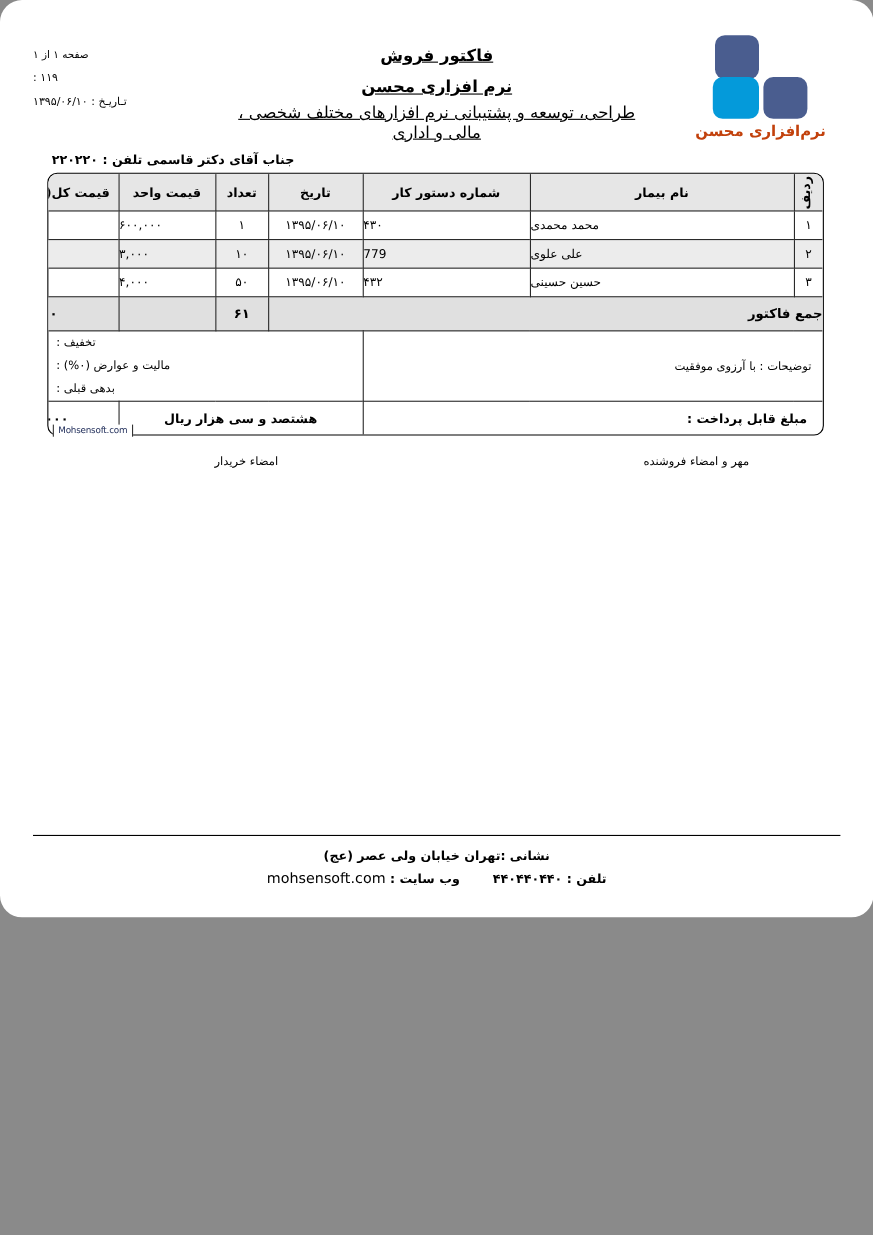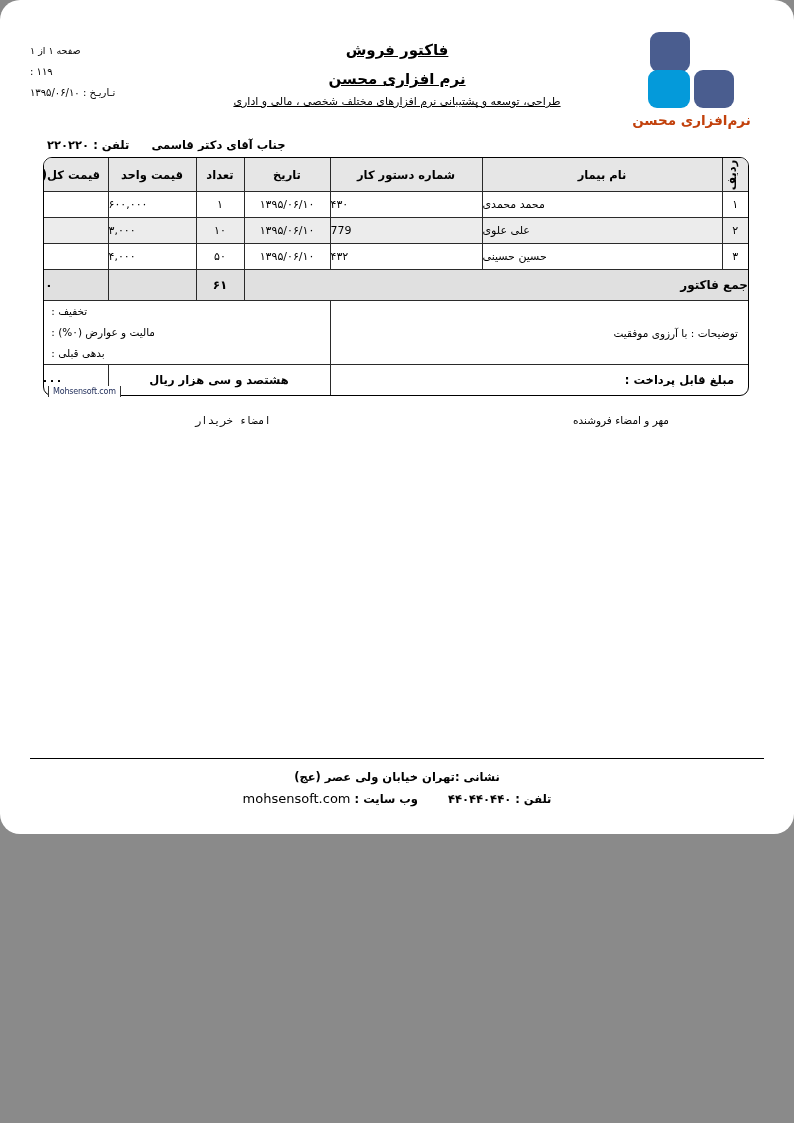"طراحی، توسعه و پشتیبانی نرم" .tagline { font-size: 11px -> 15px }
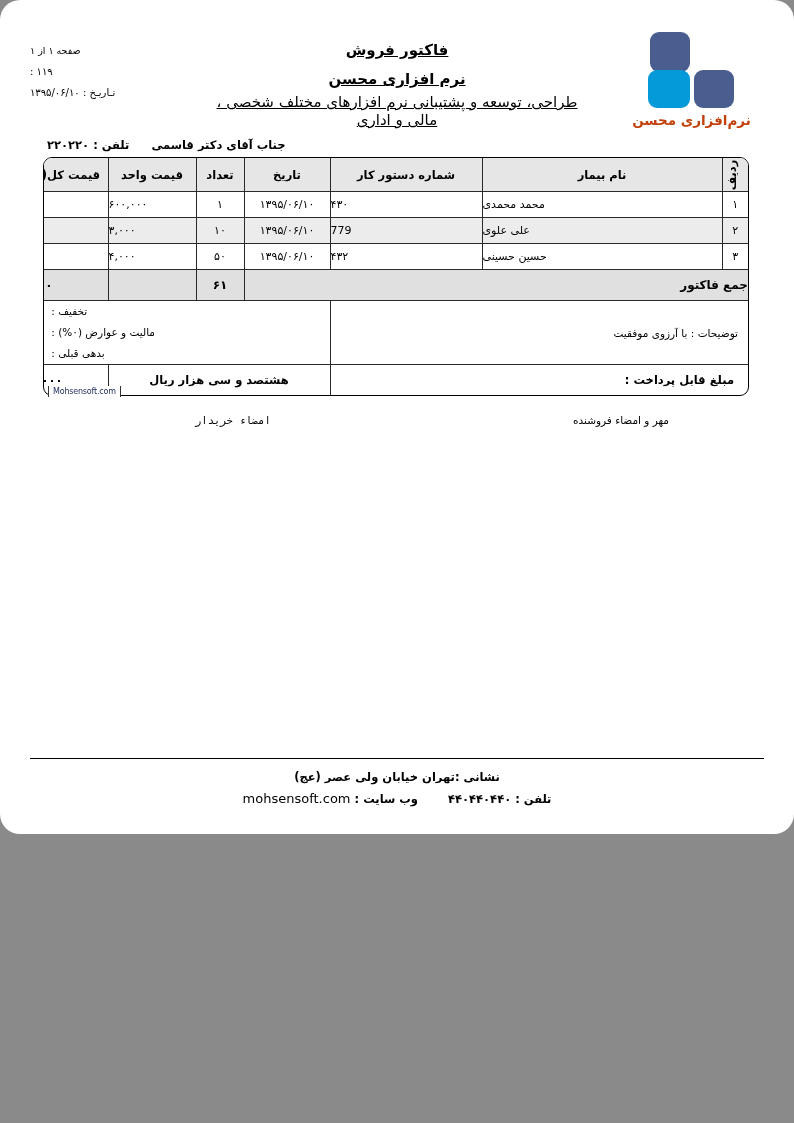"جناب آقای دکتر قاسمی" .customer-line .cust-name { margin-left: 18px -> none }
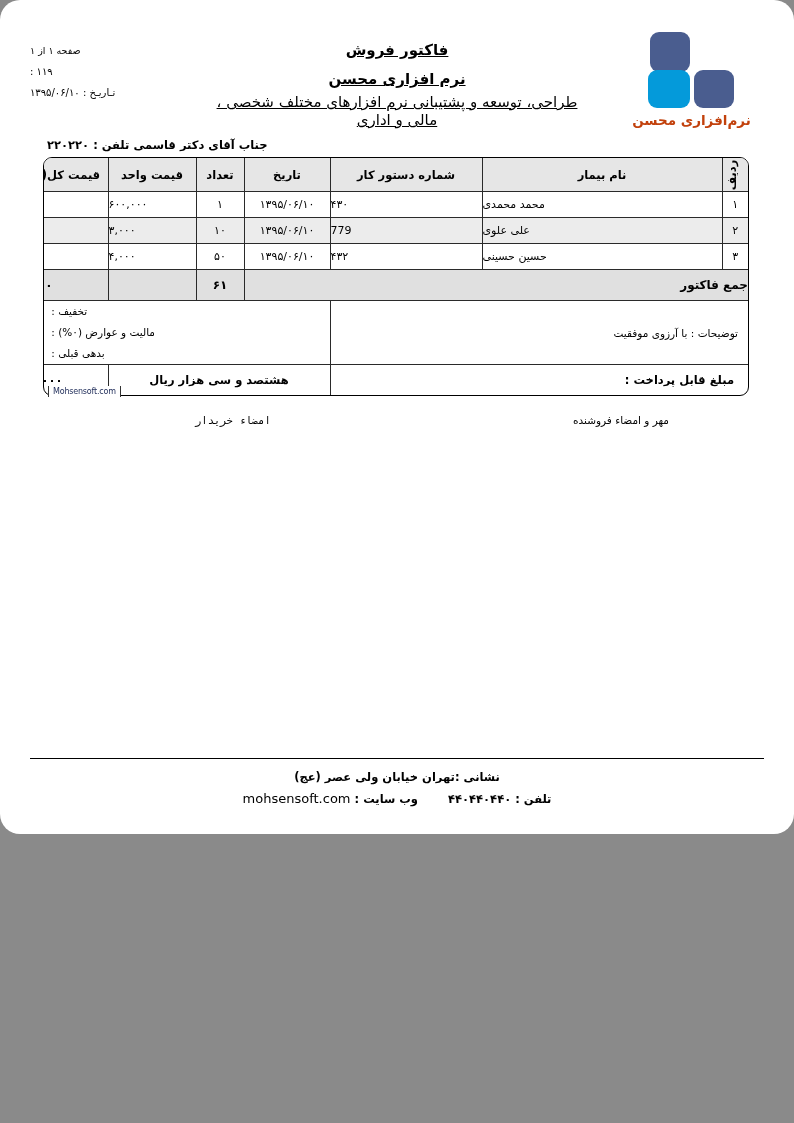"امضاء خریدار" .sig-buyer { font-family: Liberation Mono, monospace -> none }
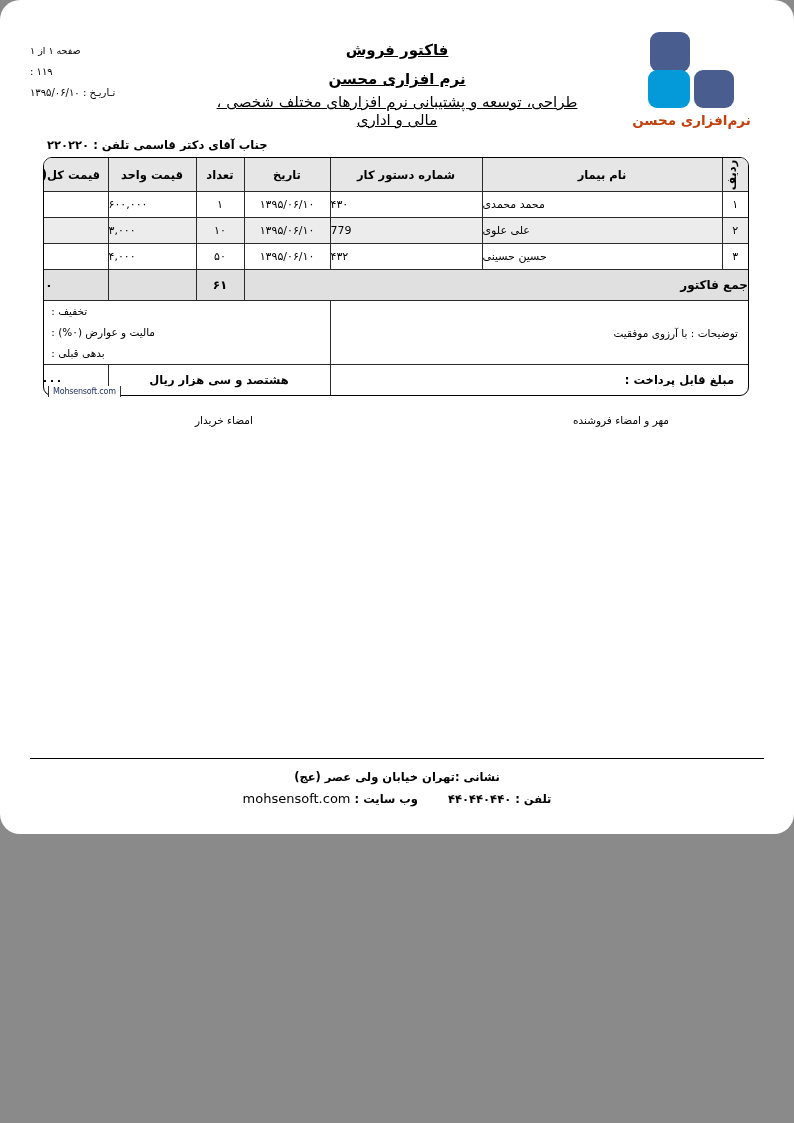"مهر و امضاء فروشنده" .sig-seller { right: 80px -> 68px }
